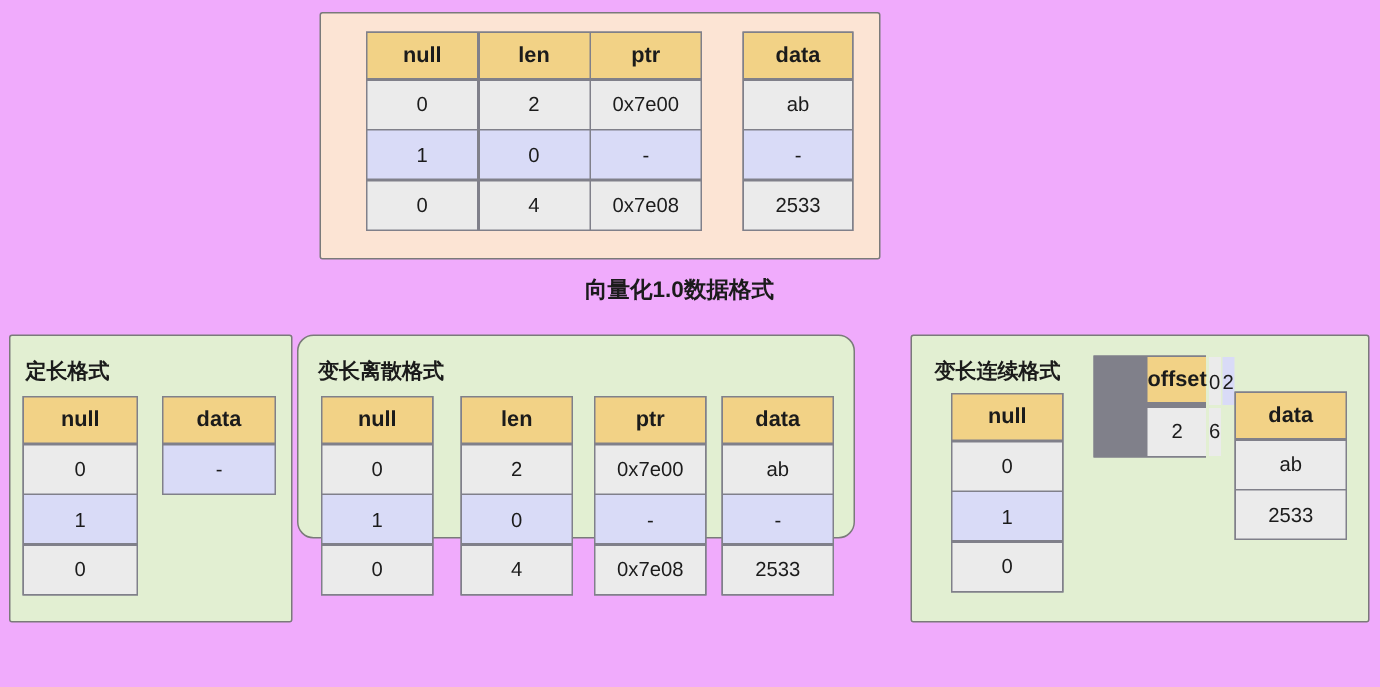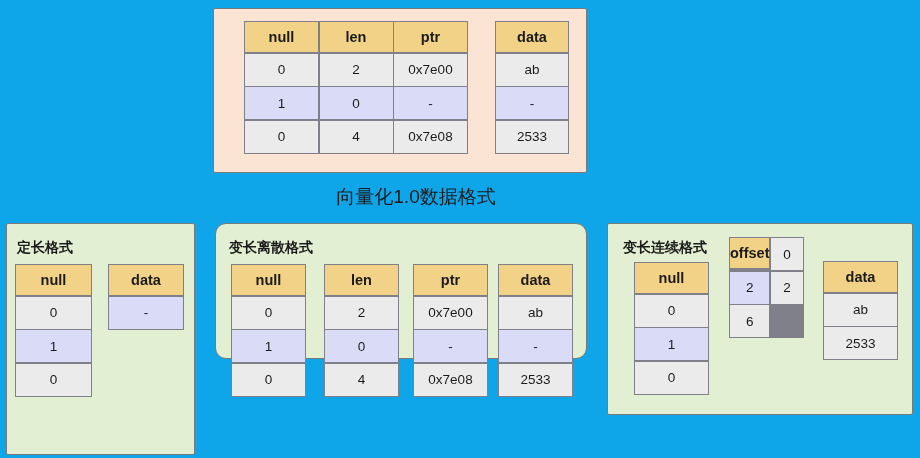"null" .page { background: #0ea5e9 -> #f0abfc }
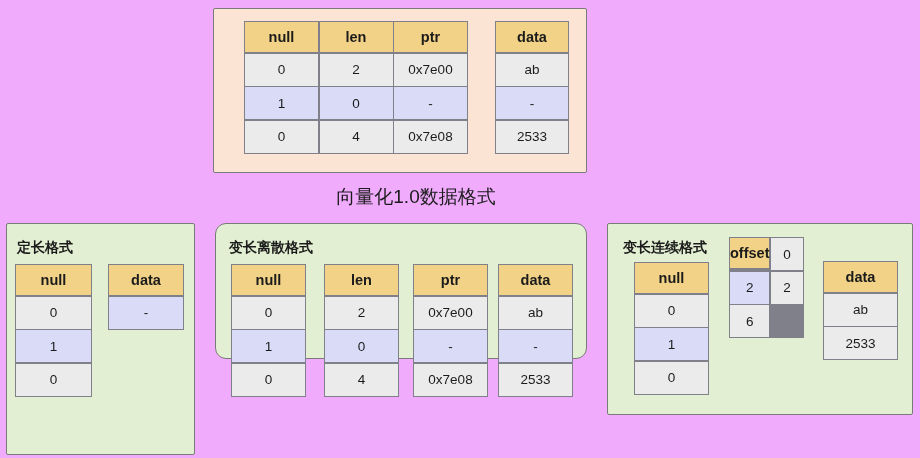"向量化1.0数据格式" .caption { font-size: 19px -> 15px; font-weight: normal -> bold; margin-left: none -> 37px }
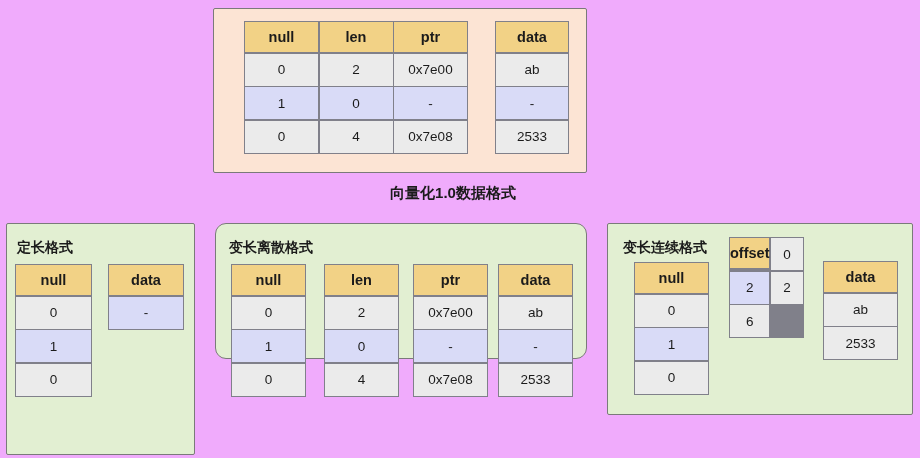"定长格式" section.panel { height: 232px -> 192px }
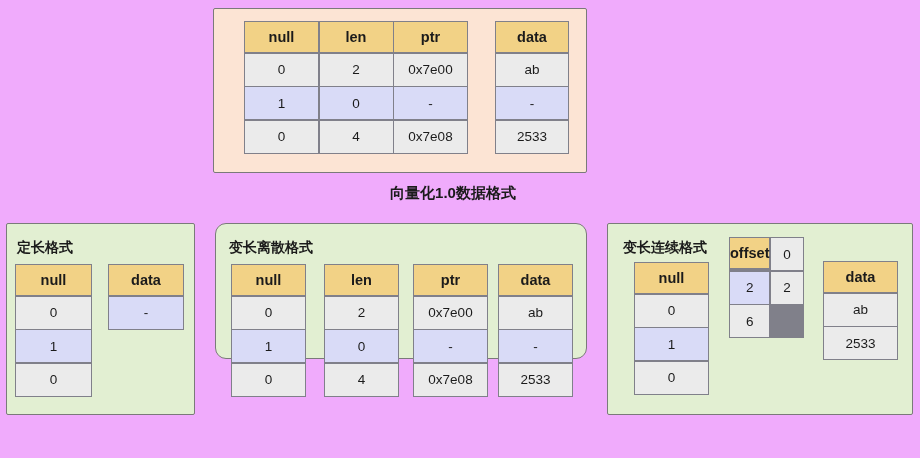"变长离散格式" section.panel { left: 215px -> 198px }
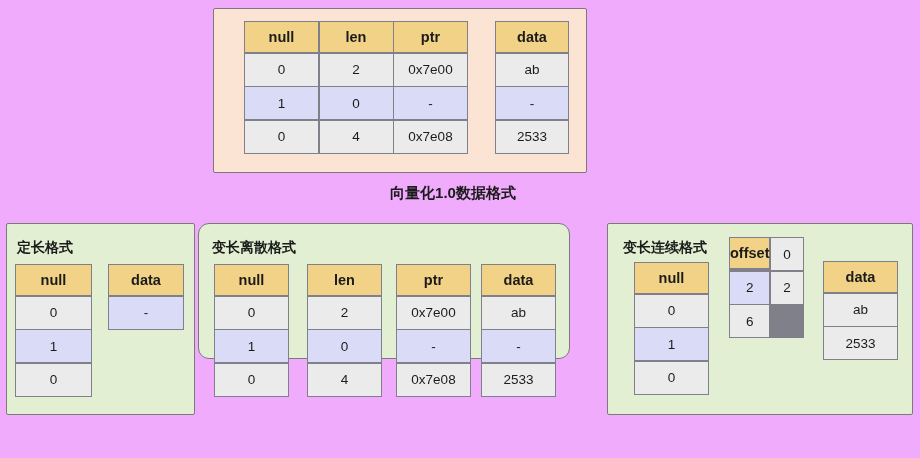"offset" div.tbl { grid-template-columns: repeat(2, 1fr) -> repeat(3, 1fr); padding-left: none -> 35px }
